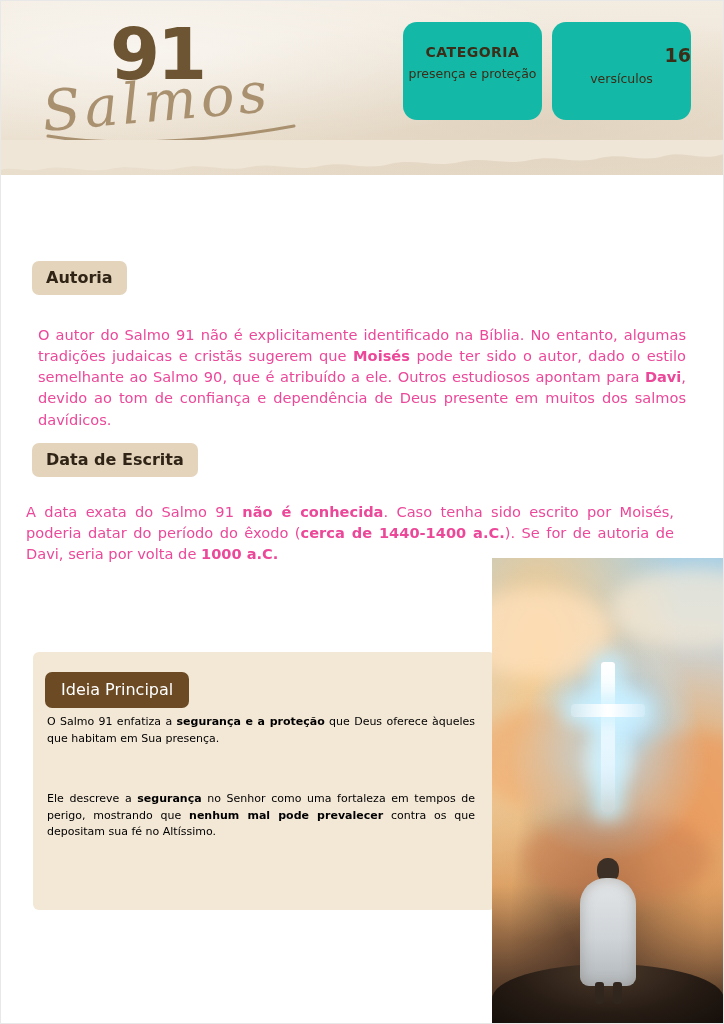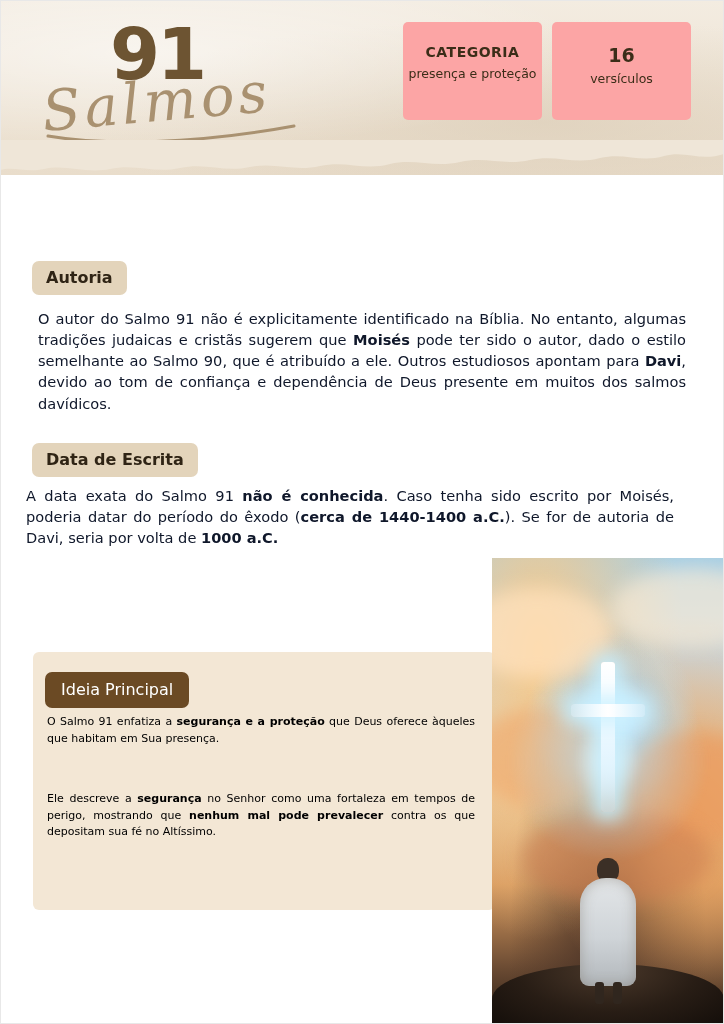"CATEGORIA" .badge { background: #fca5a5 -> #14b8a6; border-radius: 5px -> 14px }
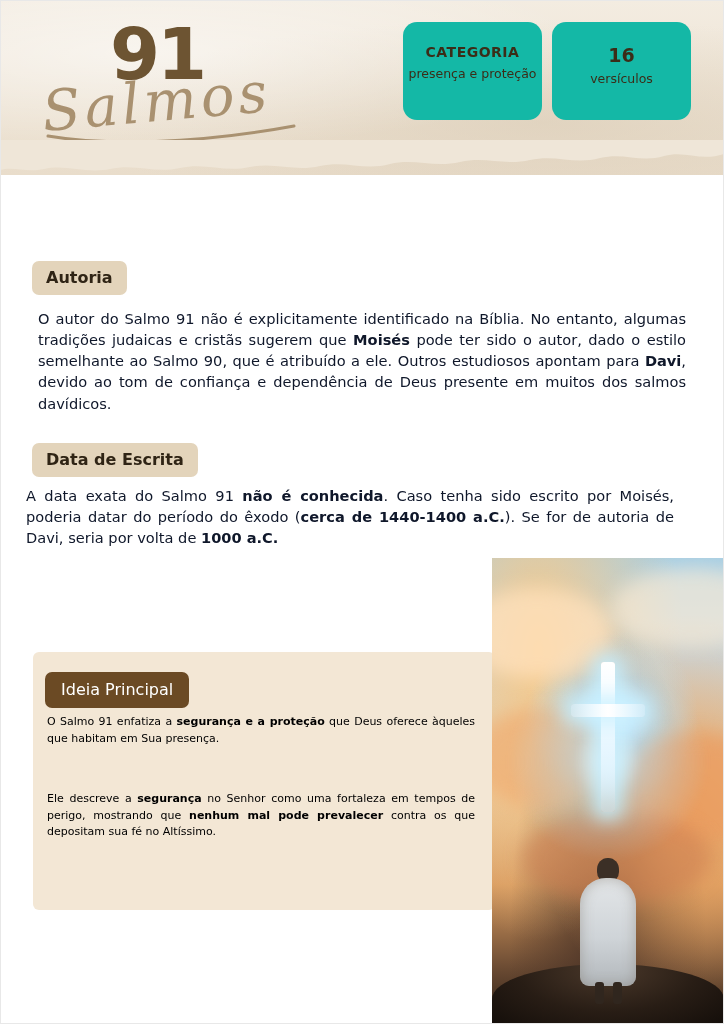"16" .badge-big { text-align: none -> right }
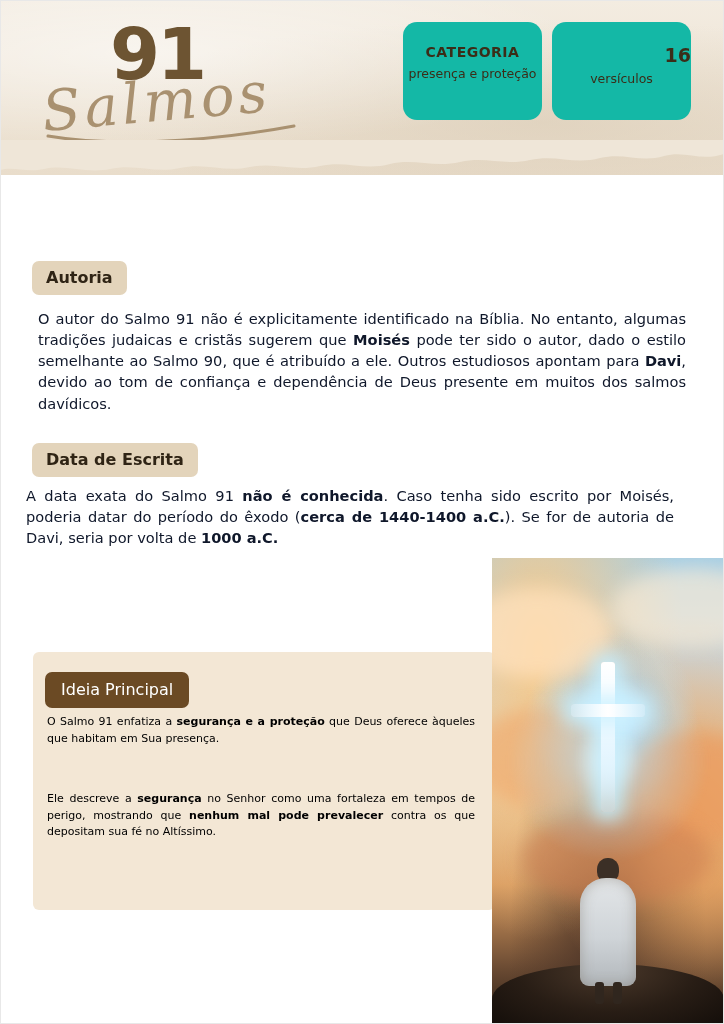"O autor do Salmo 91" .para { color: #0f172a -> #ec4899; margin-top: none -> 16px }
